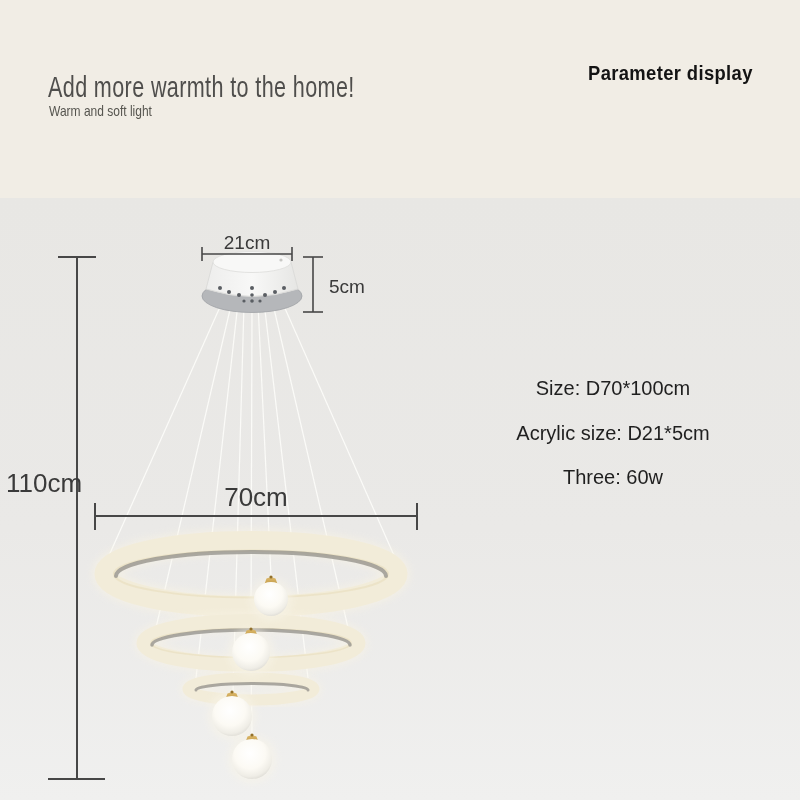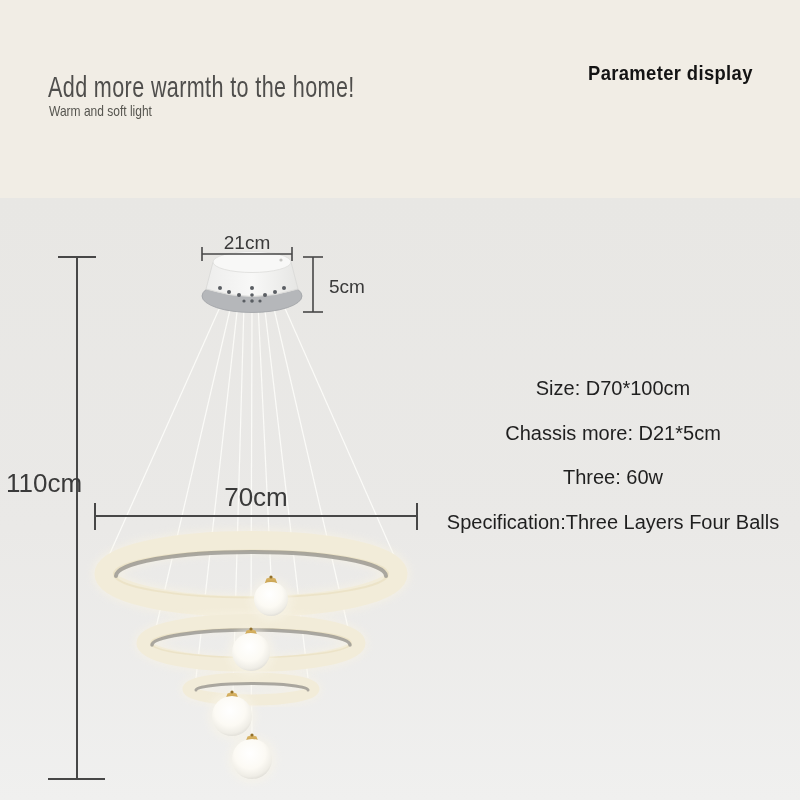"Chassis more: D21*5cm" div.spec-line { text: Chassis more -> Acrylic size }
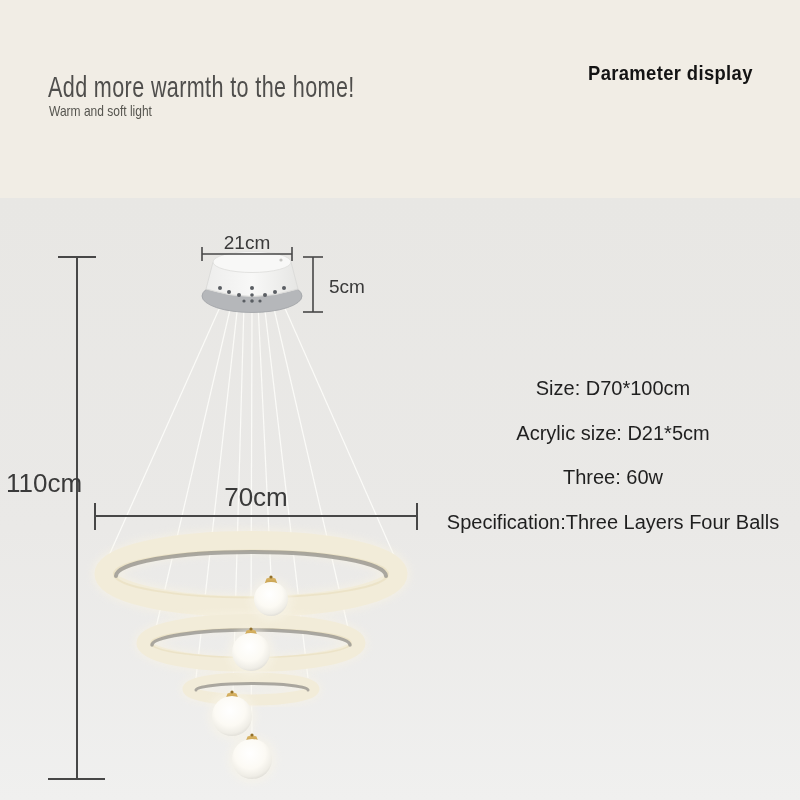"Specification:Three Layers Four Balls" div.spec-line { html: <div>Specification:Three Layers Four Balls</div> -> none }
